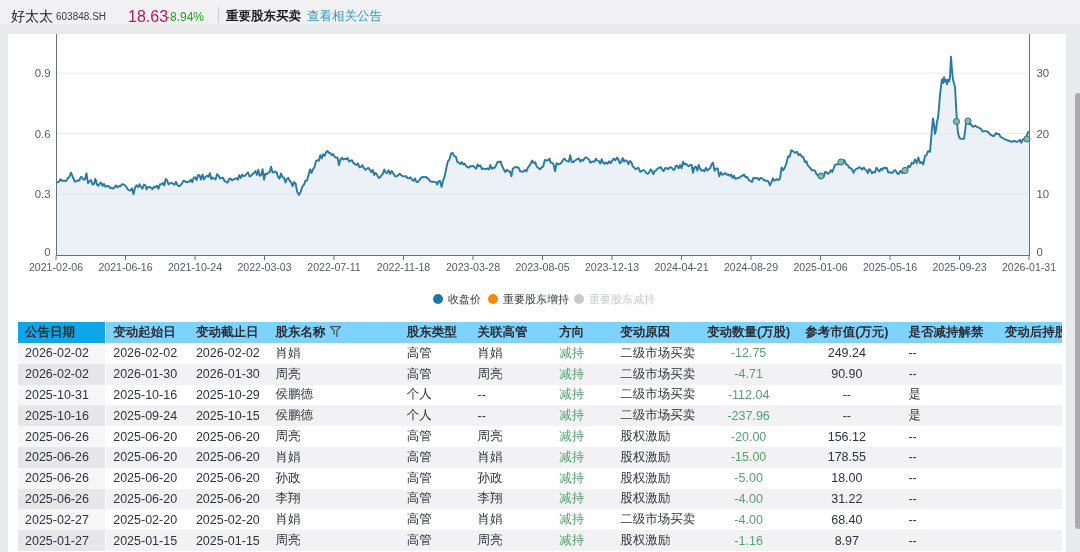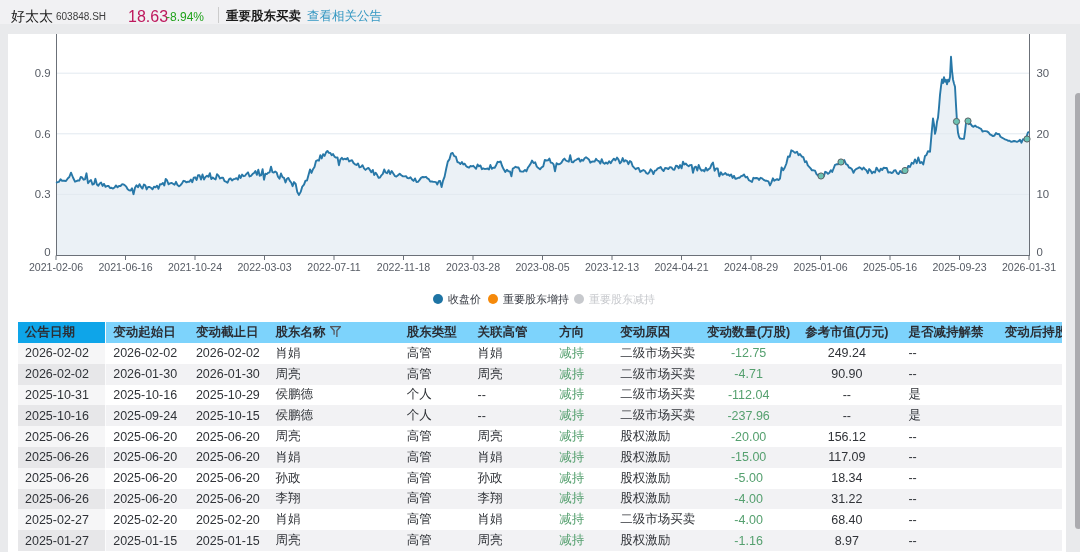"117.09" td.num { text: 117.09 -> 178.55 }
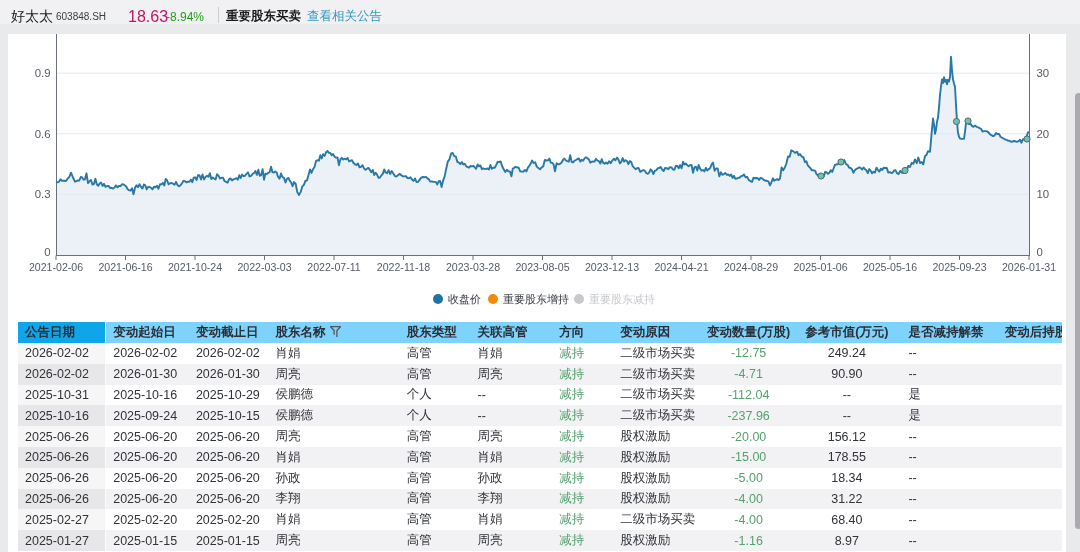"18.34" td.num { text: 18.34 -> 18.00 }
